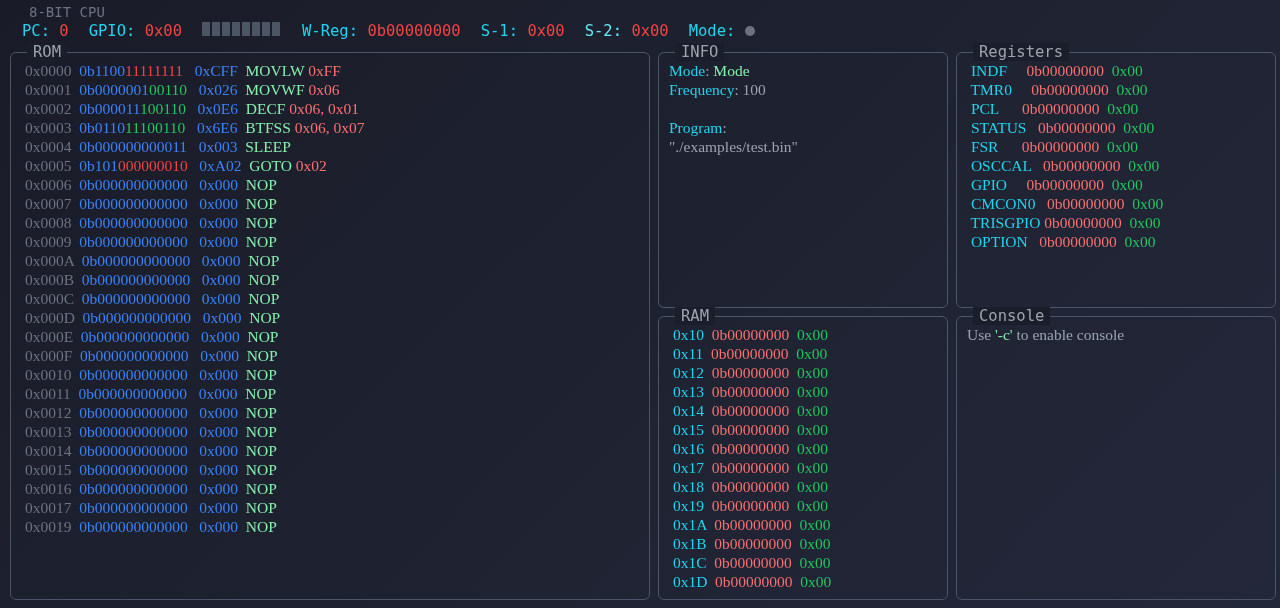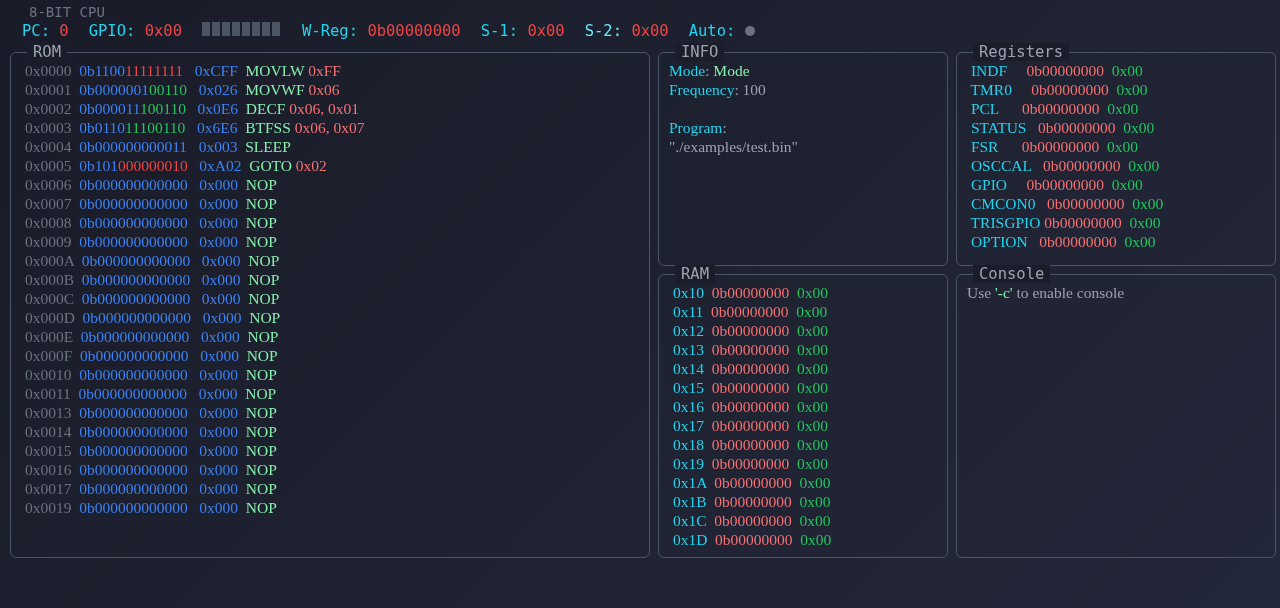"Auto:" span.sb-label { text: Auto -> Mode }
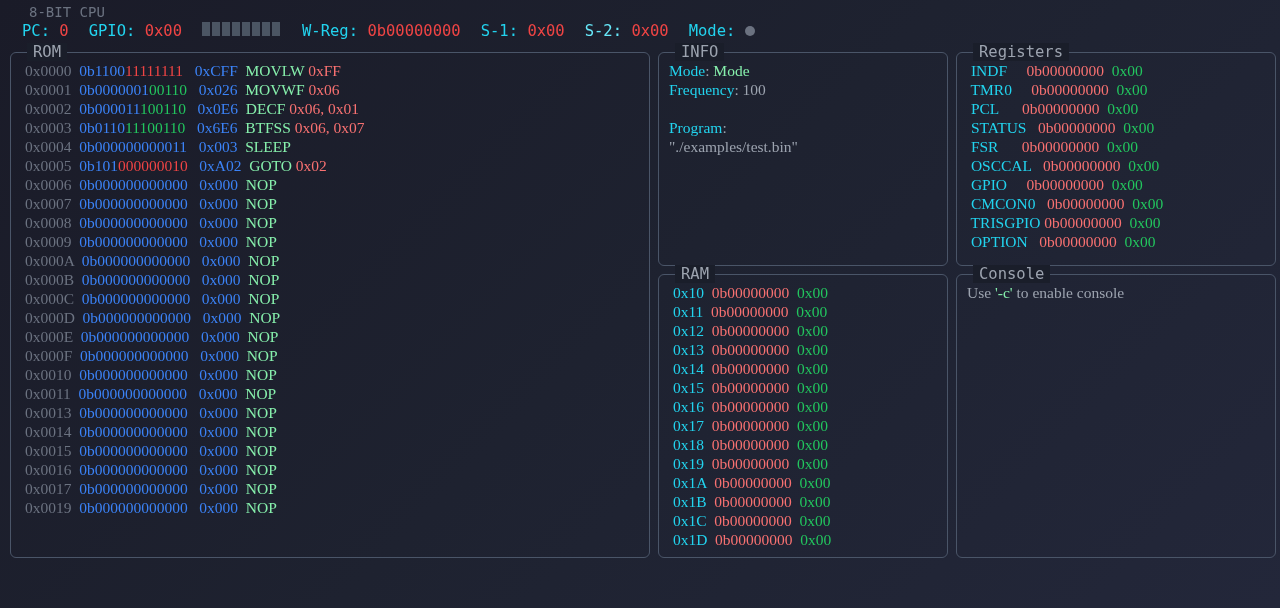"INFO" div.panel { height: 214px -> 256px }
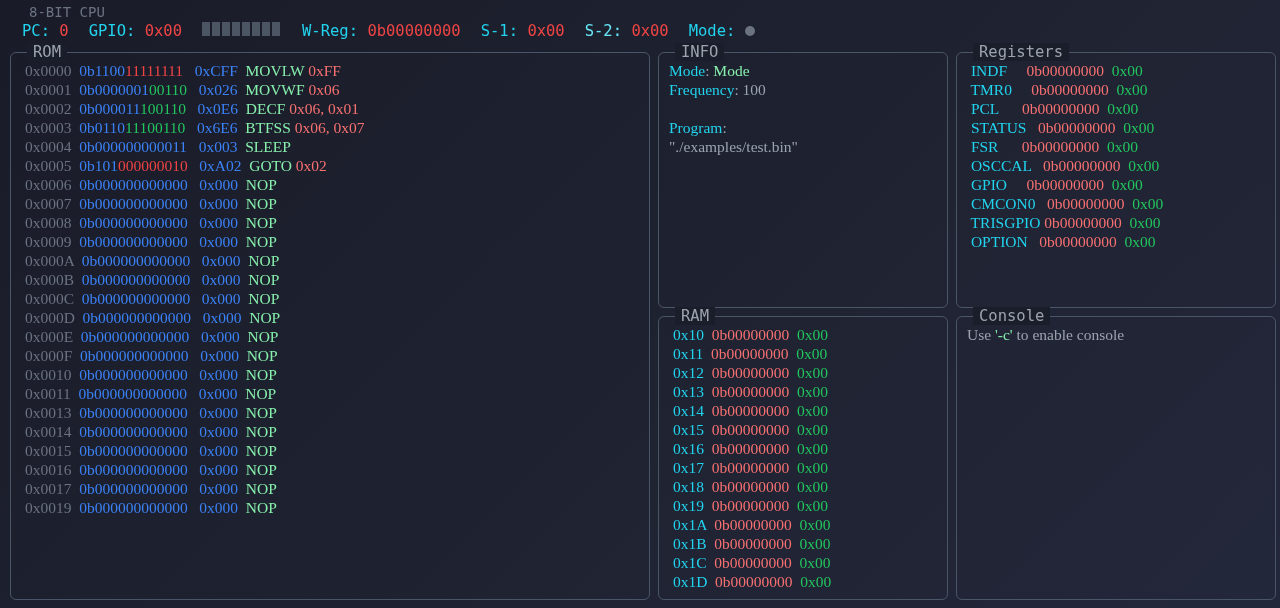"0x0012 0b000000000000 0x000 NOP" div.line { html: none -> <div> <span>0x0012</span> <span>0b000000000000</span> <span>0x000</span> <span>NOP</span></div> }
